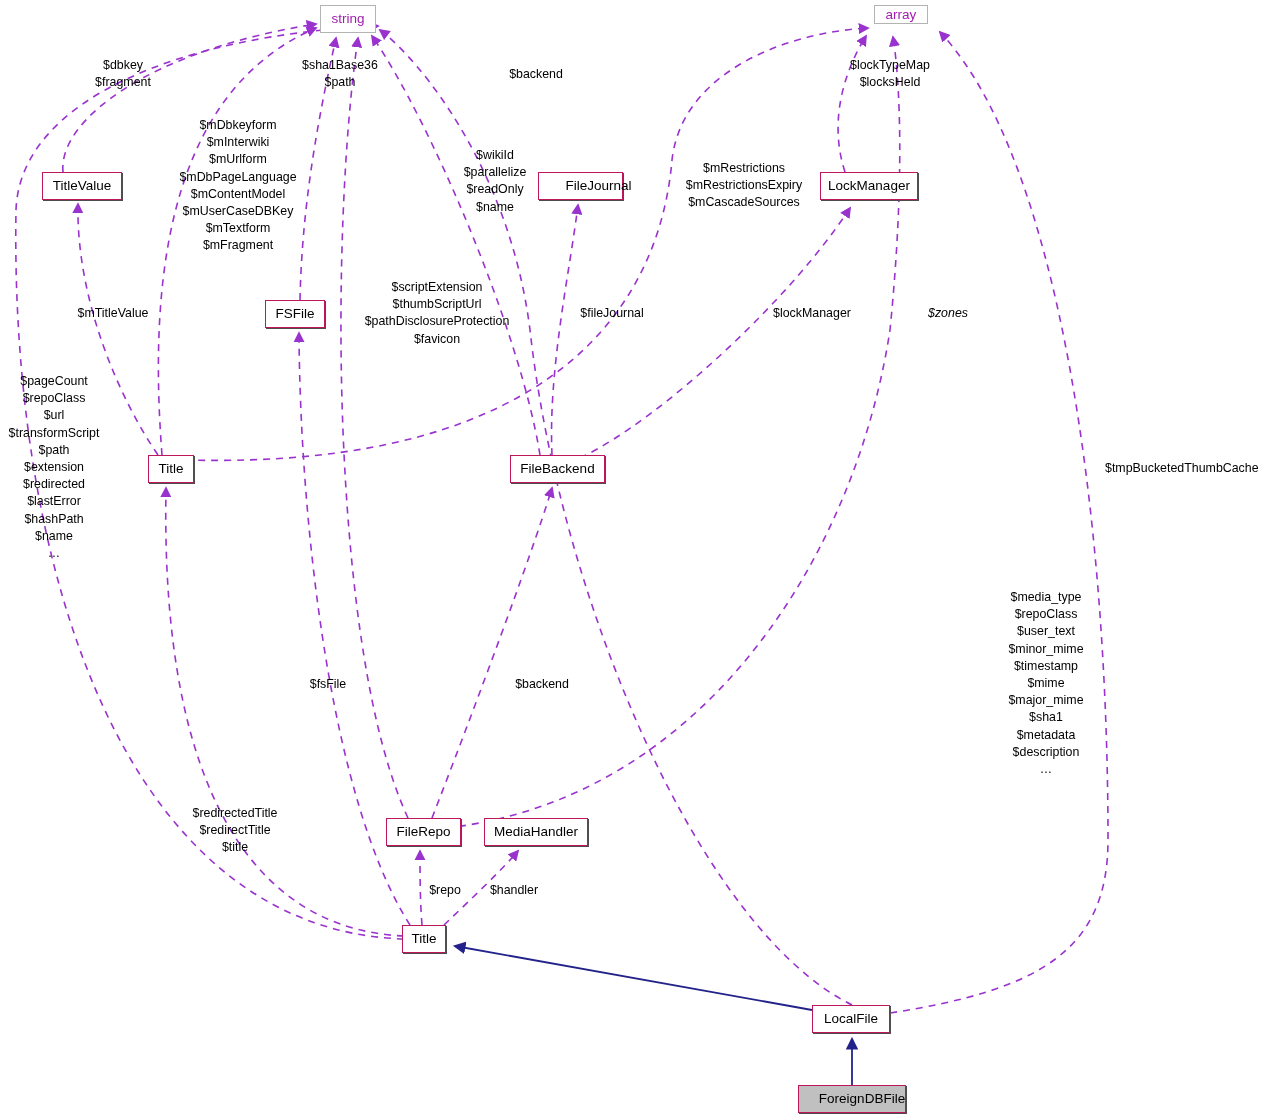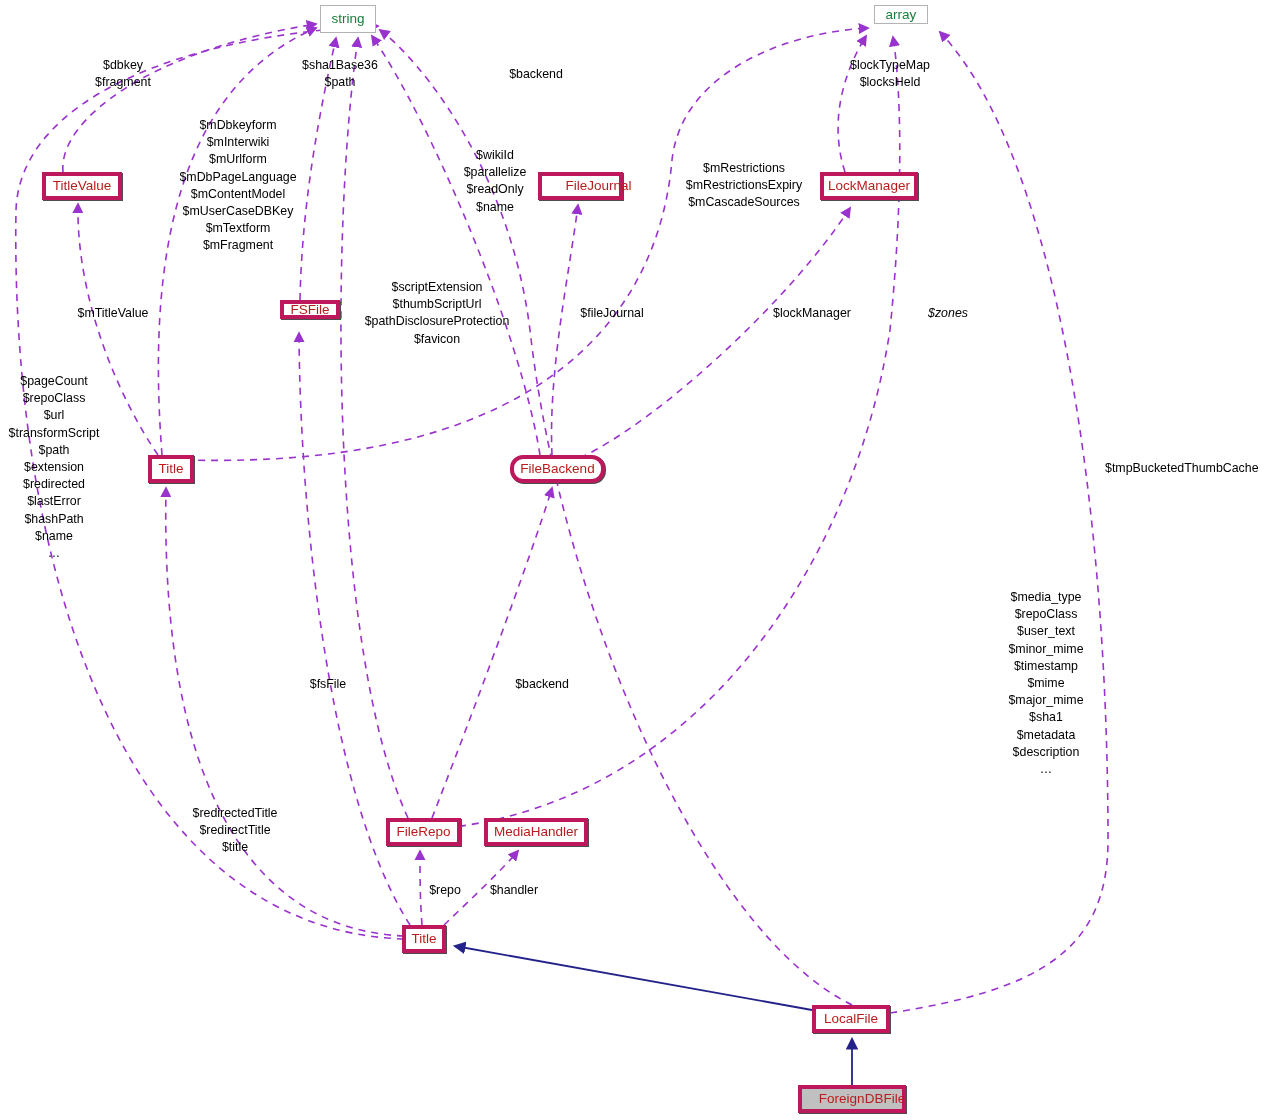"string" .node.type-builtin { color: #15803d -> #a21caf }
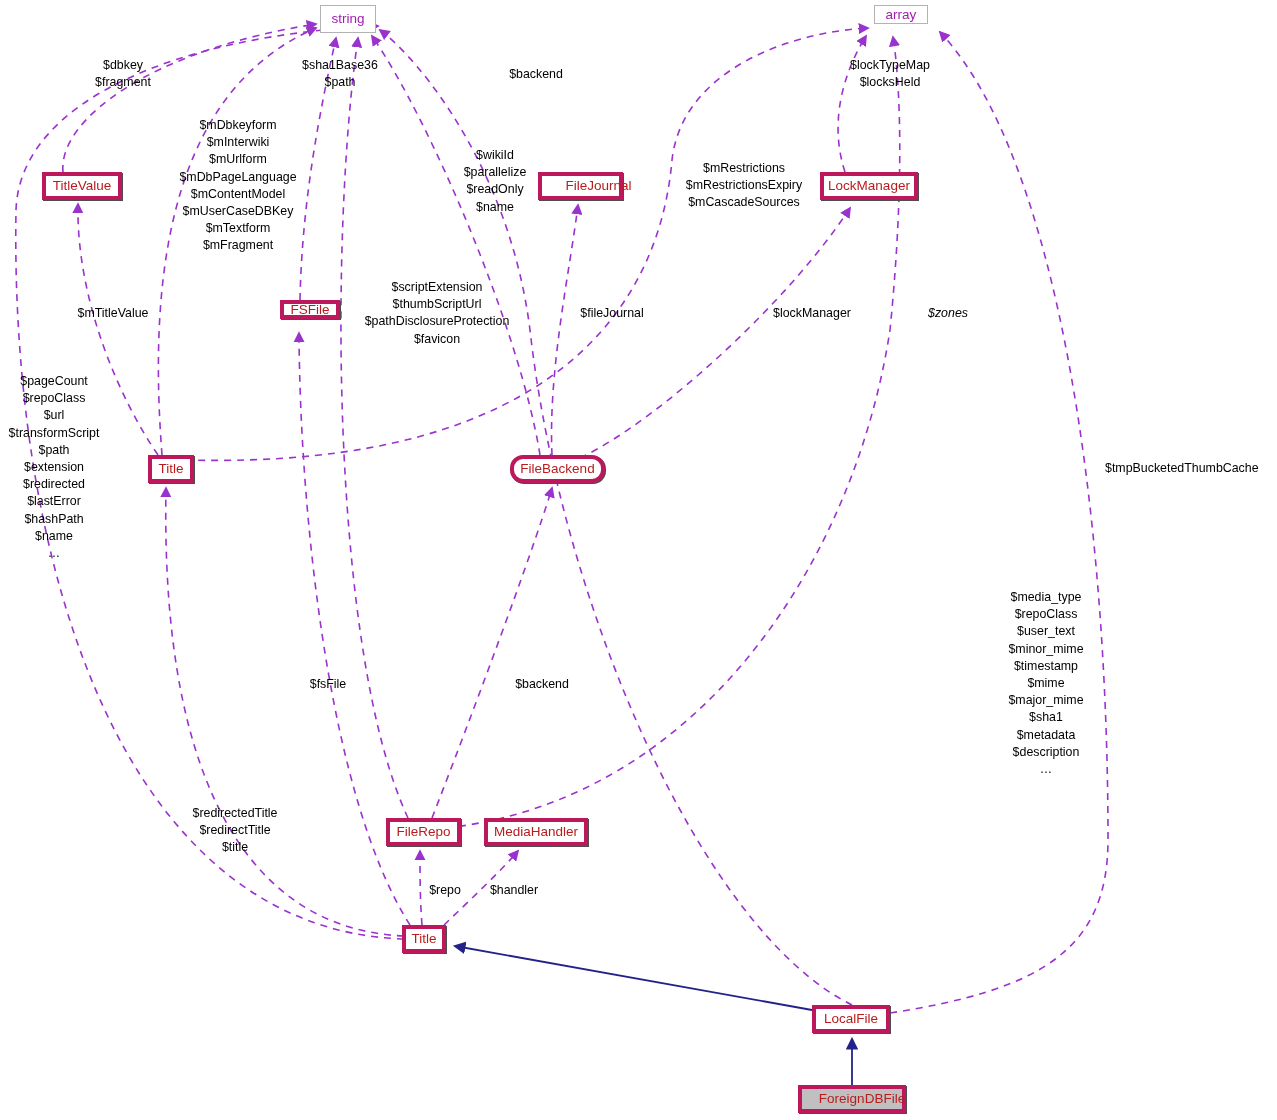"TitleValue" .node { border: 4px solid #be185d -> 1px solid #be185d; color: #b91c1c -> #000000 }
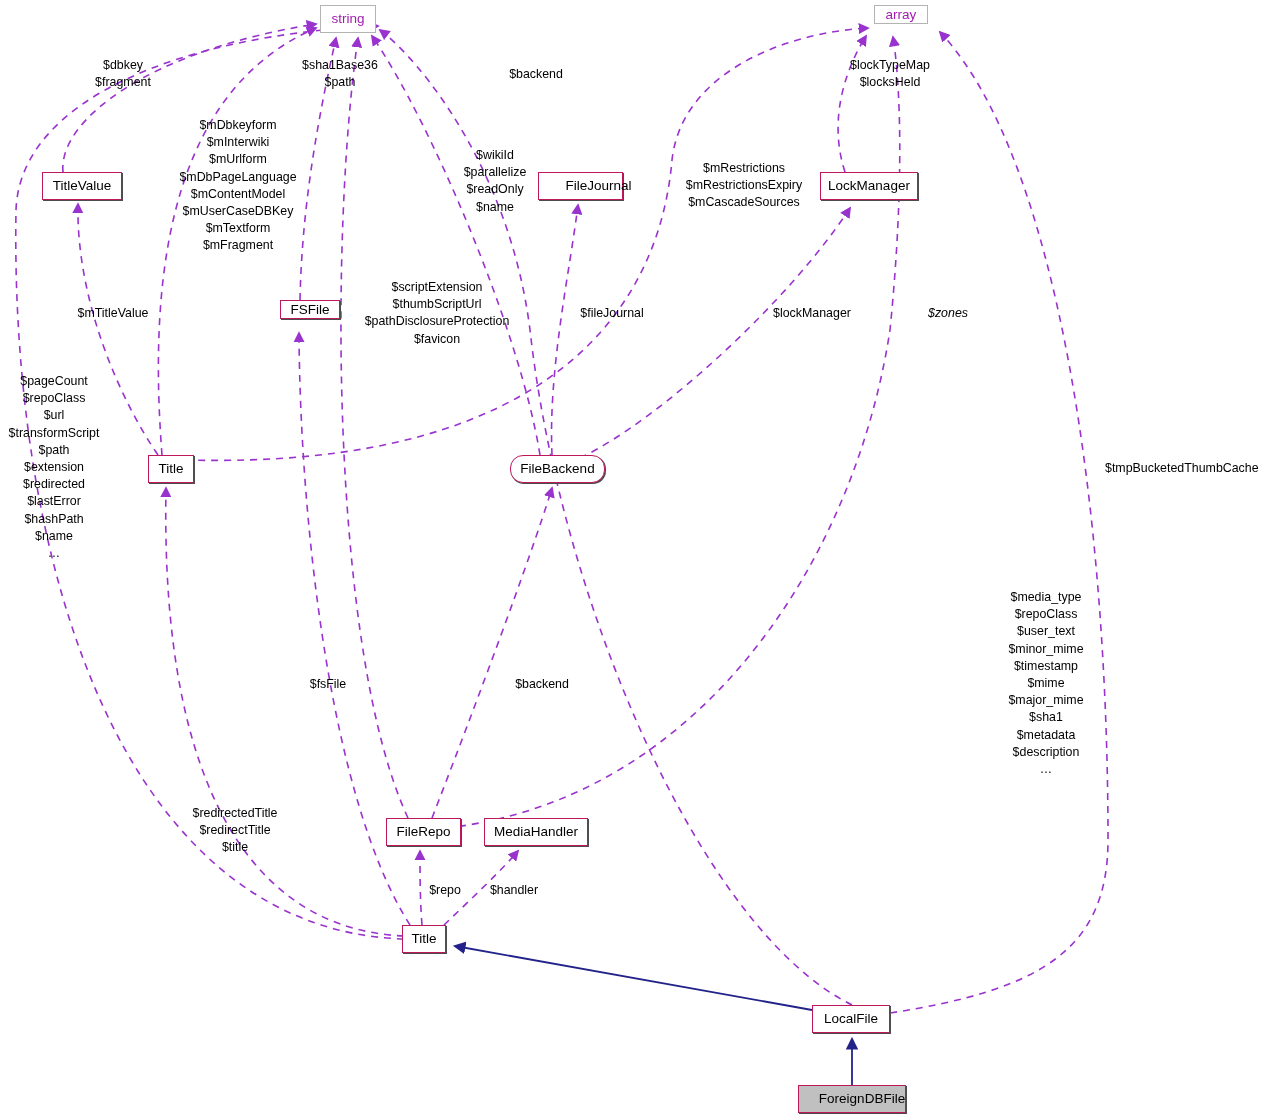"FSFile" div.node { height: 19px -> 28px; left: 280px -> 265px }
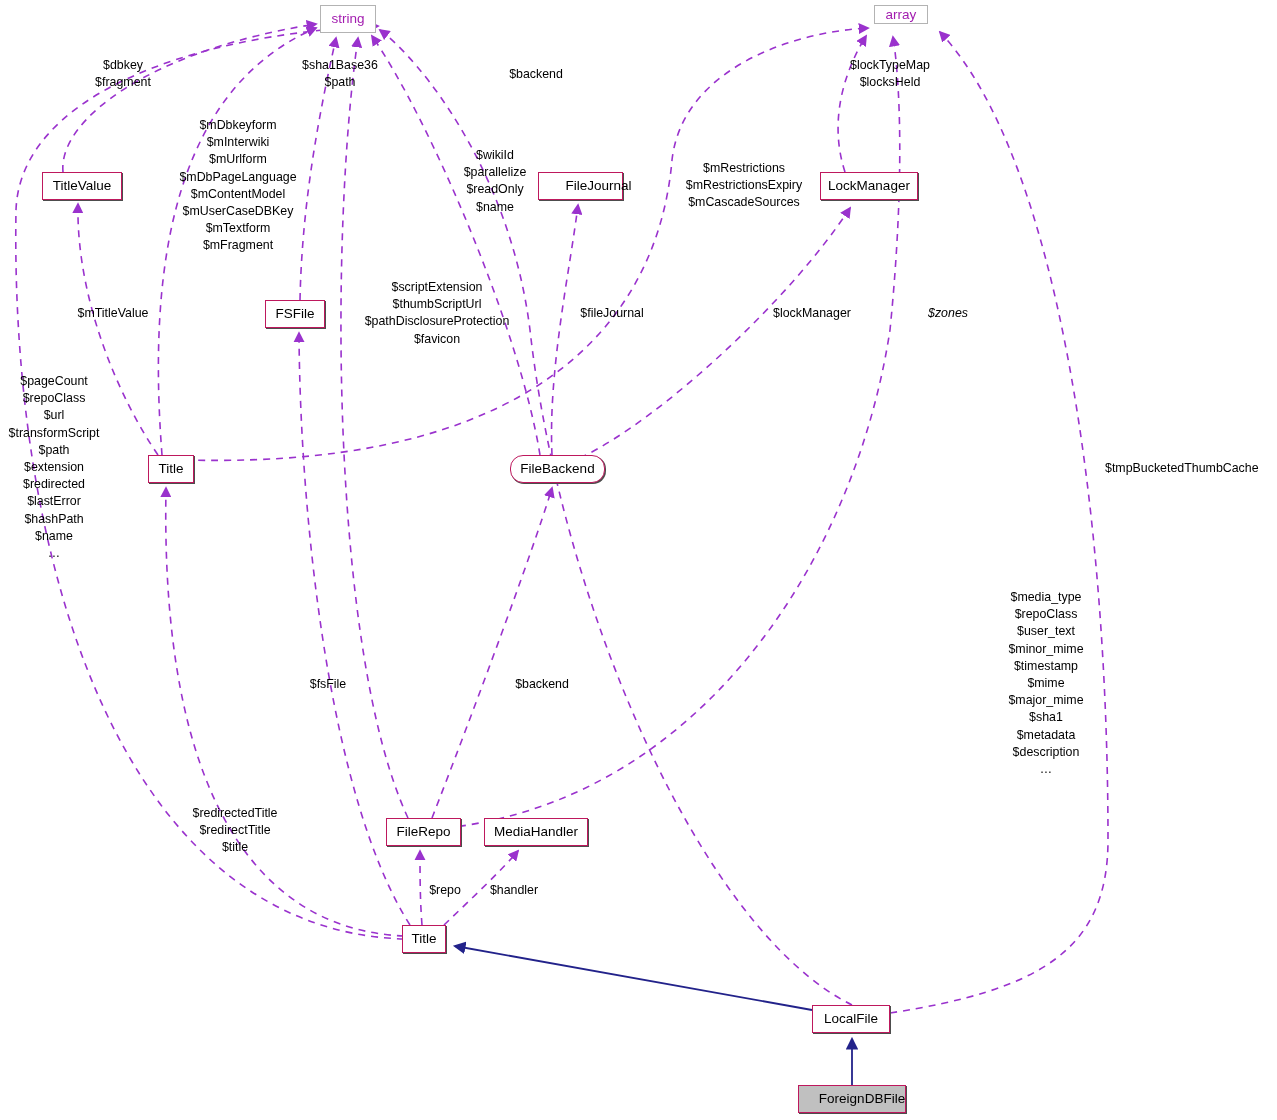"FileBackend" div.node { border-radius: 13px -> none }
